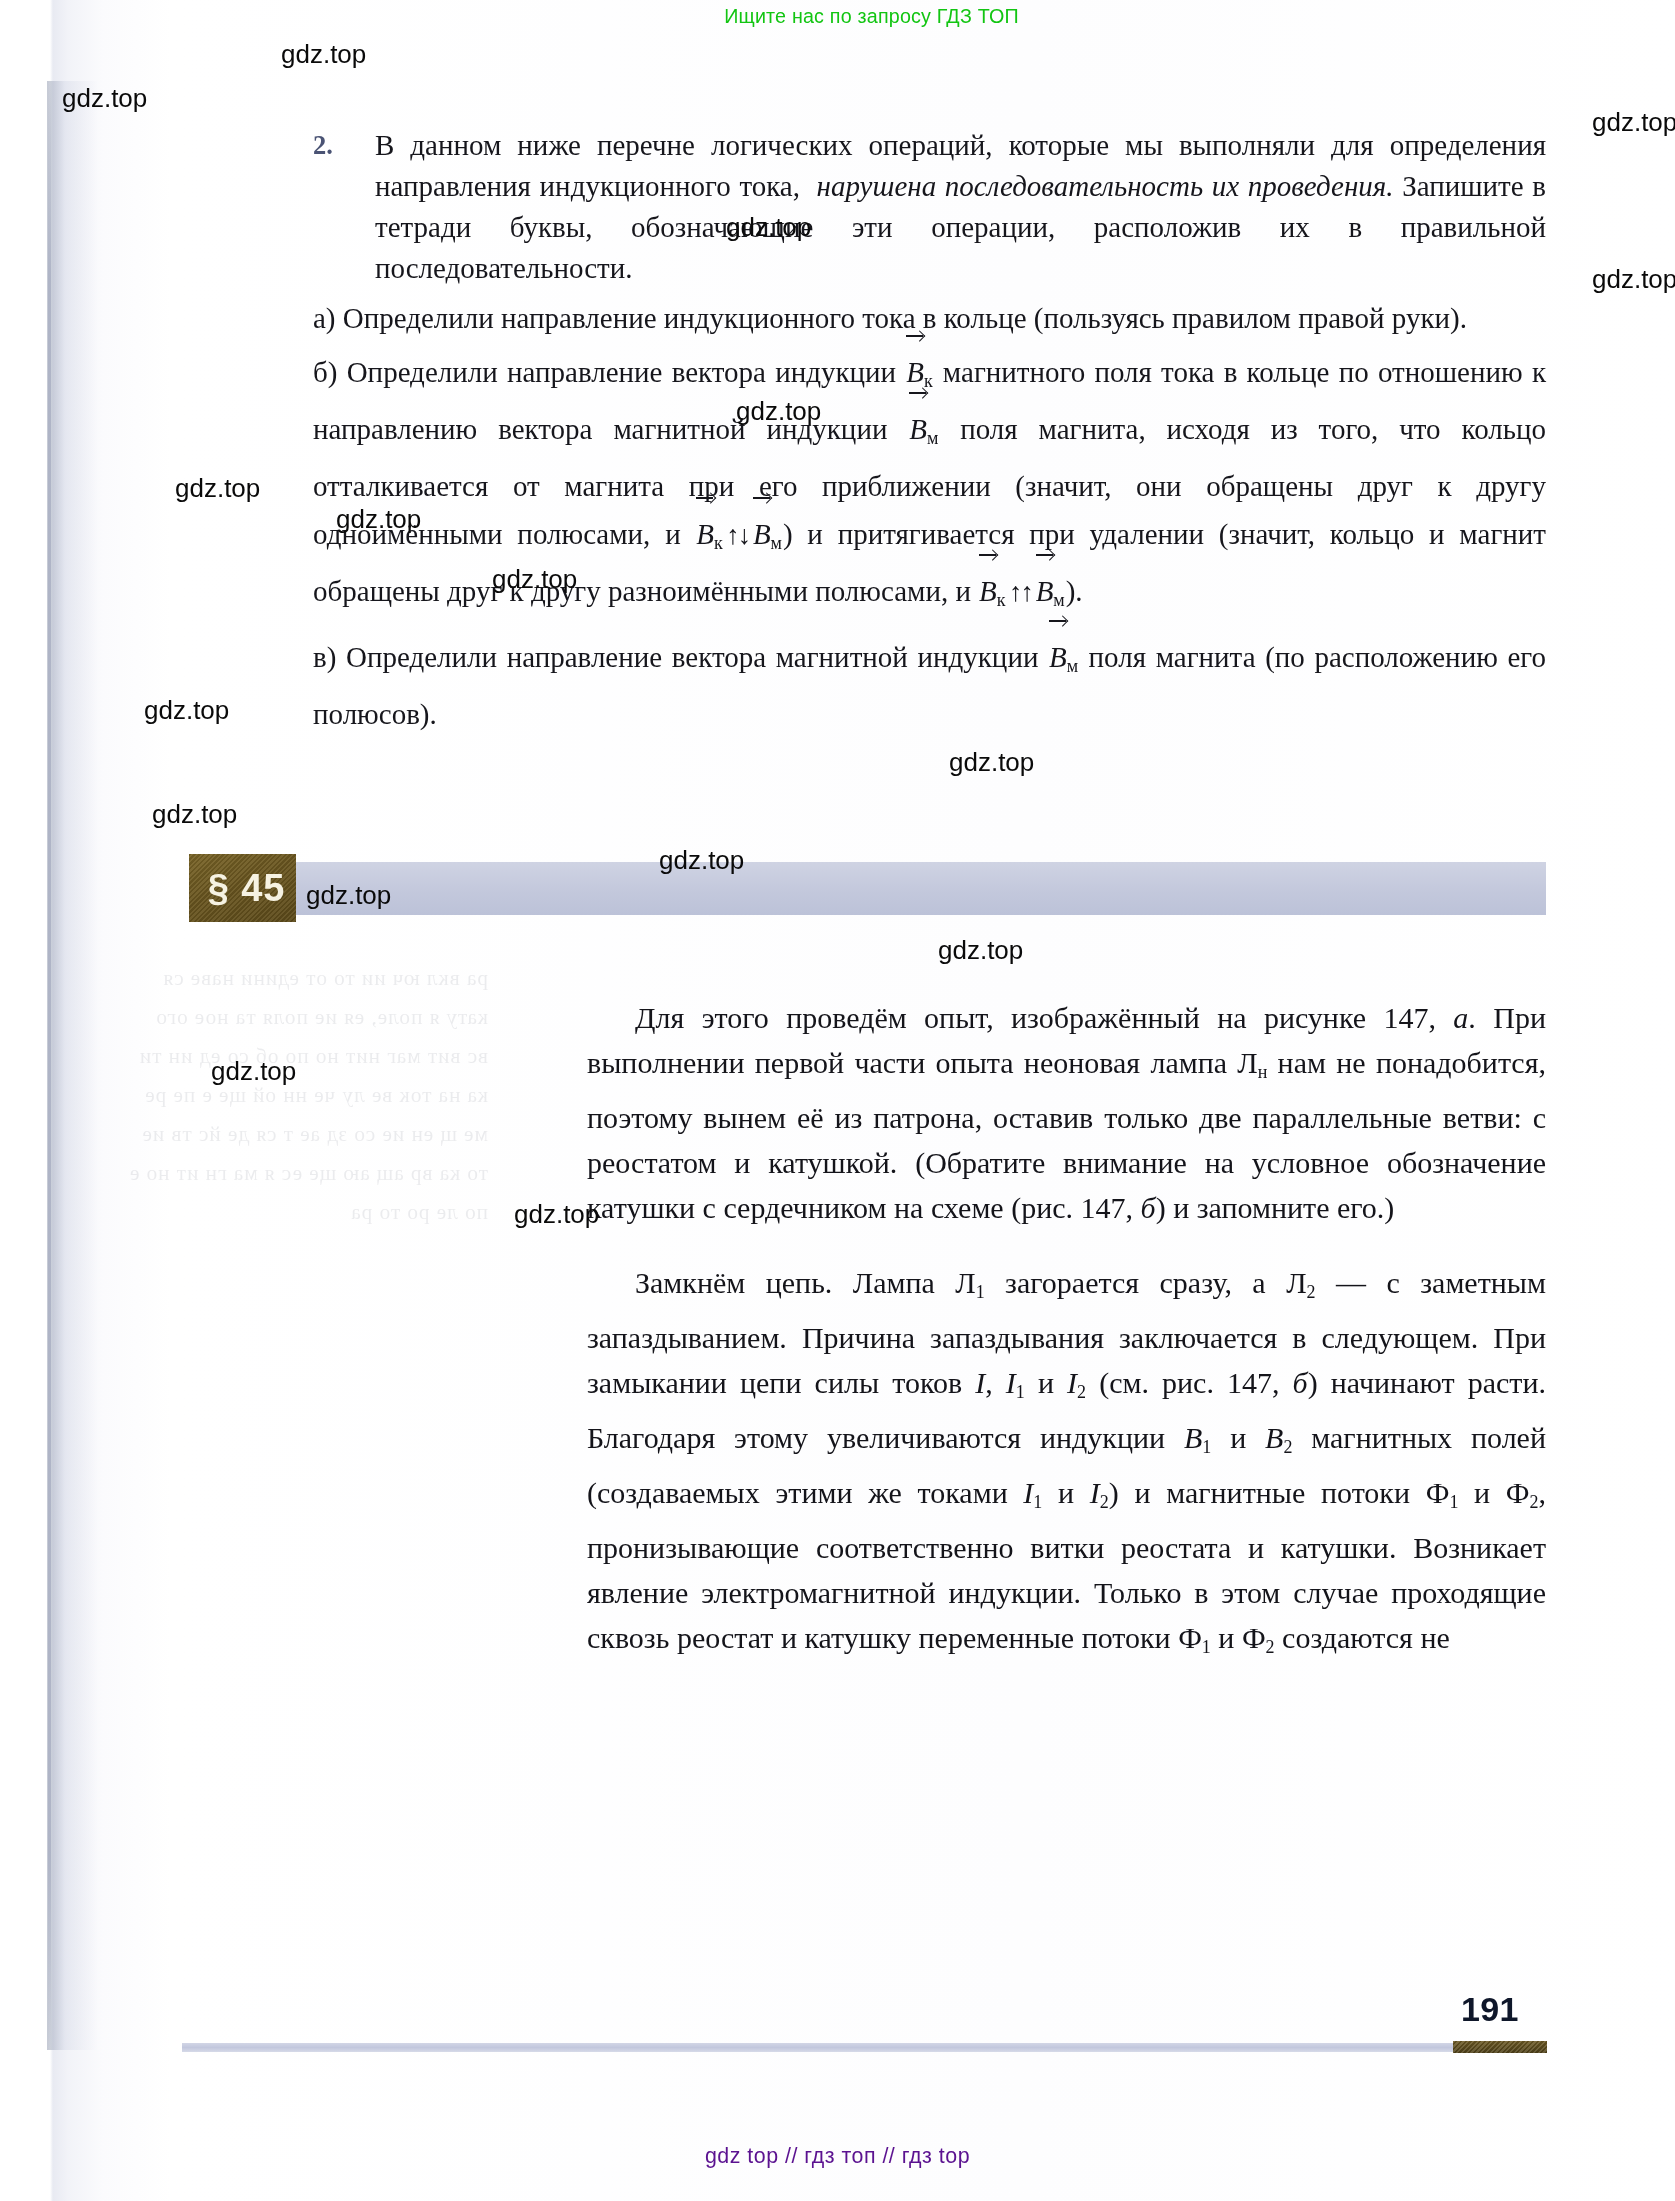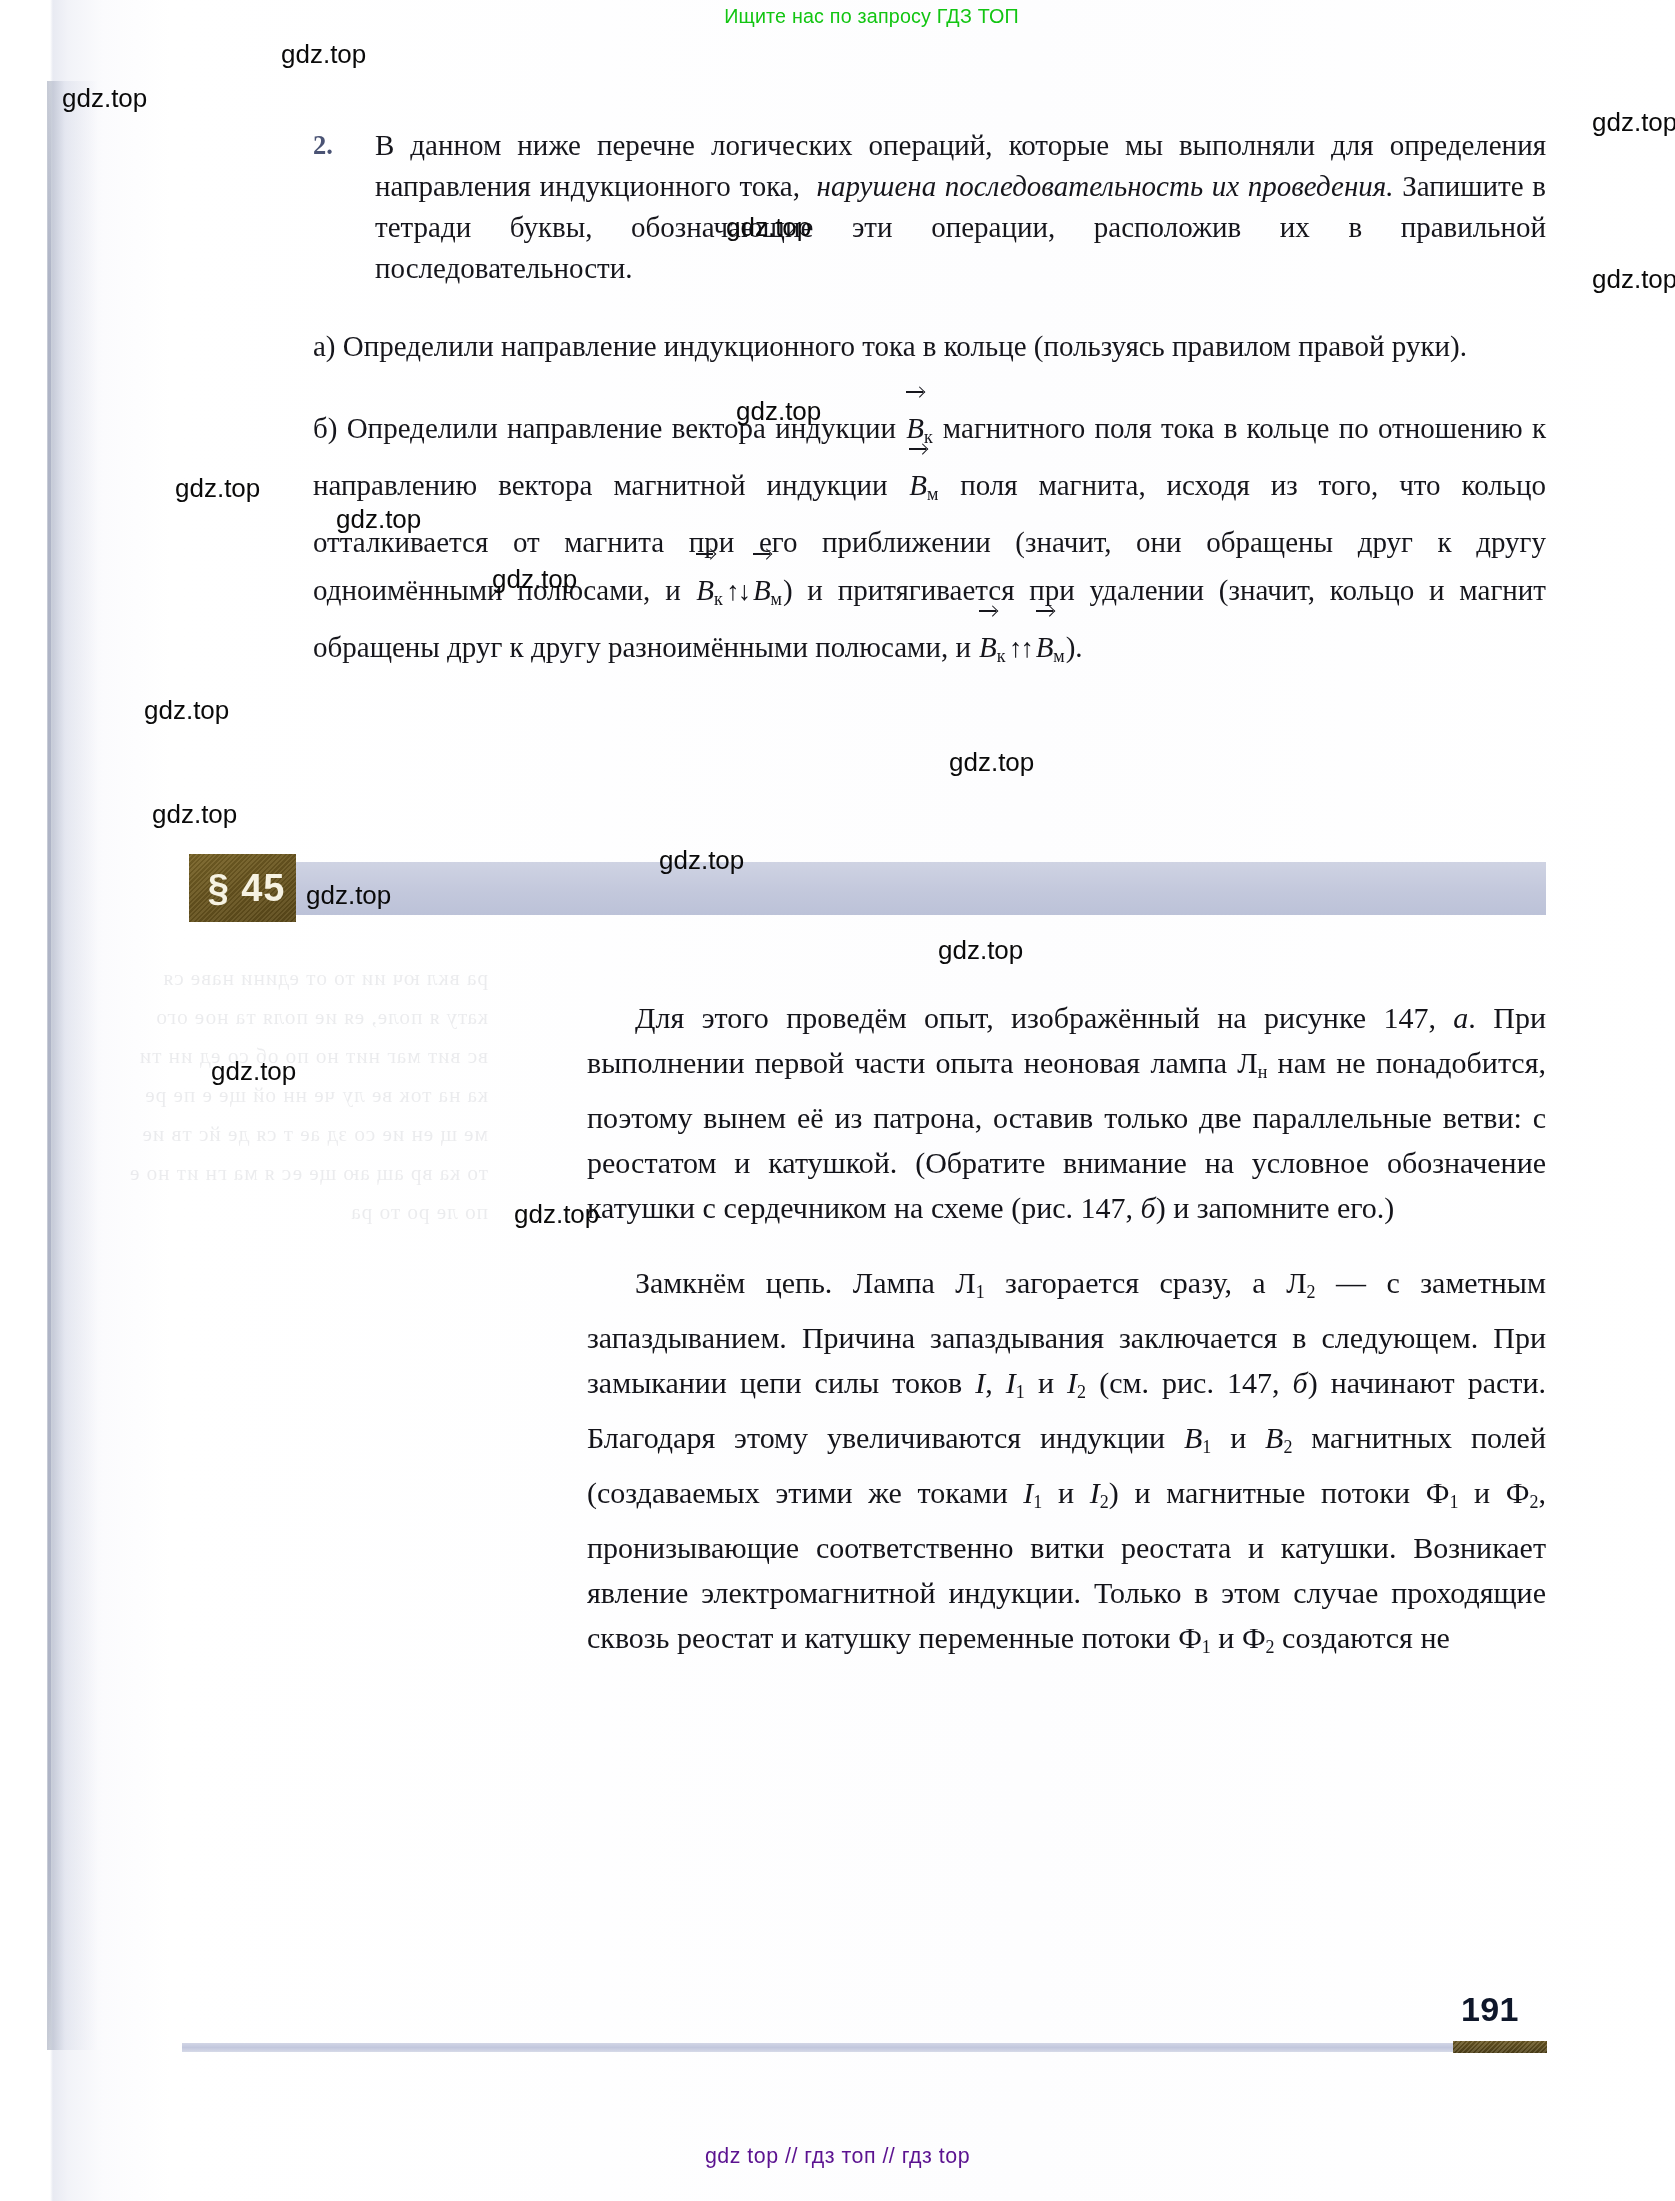"а) Определили направление индукционного" .ex-para { margin-top: 37px -> 9px }
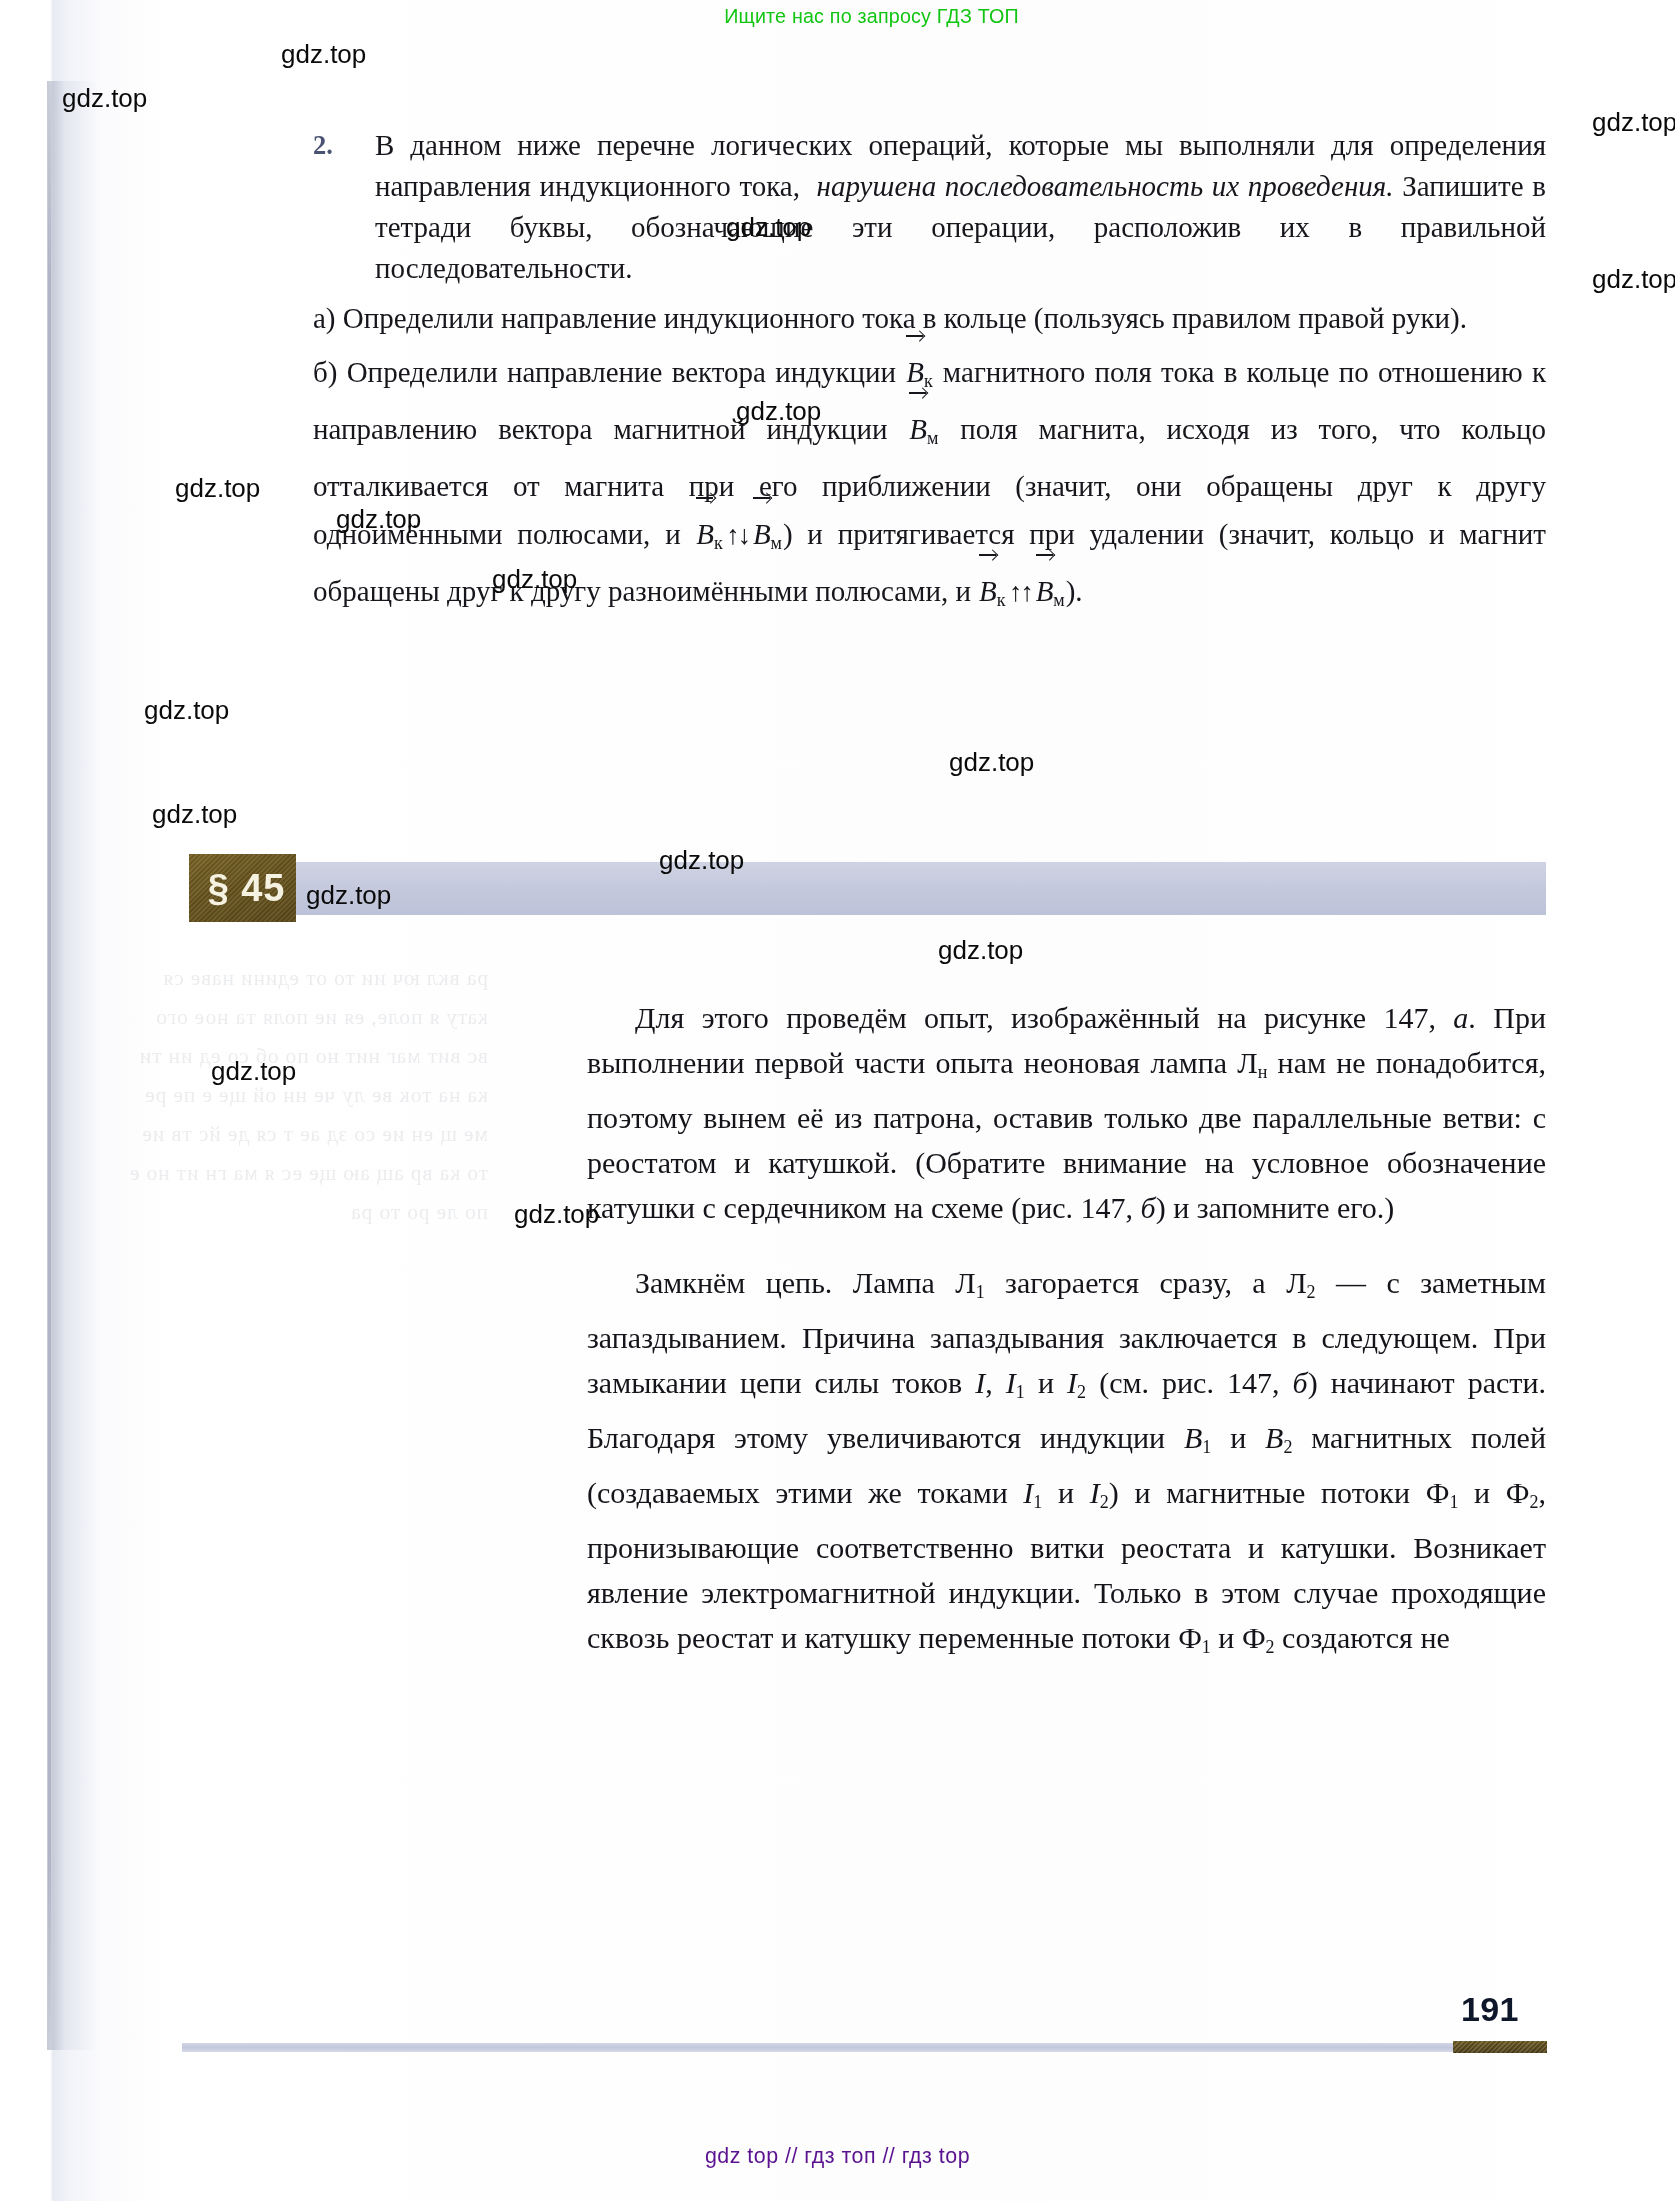"в) Определили направление вектора" div.ex-para { html: none -> <div> <span>в)</span> <span>Определили направление вектора магнитной индукции </span><span><span></span><span>B</span><span>м</span></span><span> поля магнита (по расположению его полюсов).</span> </div> }
